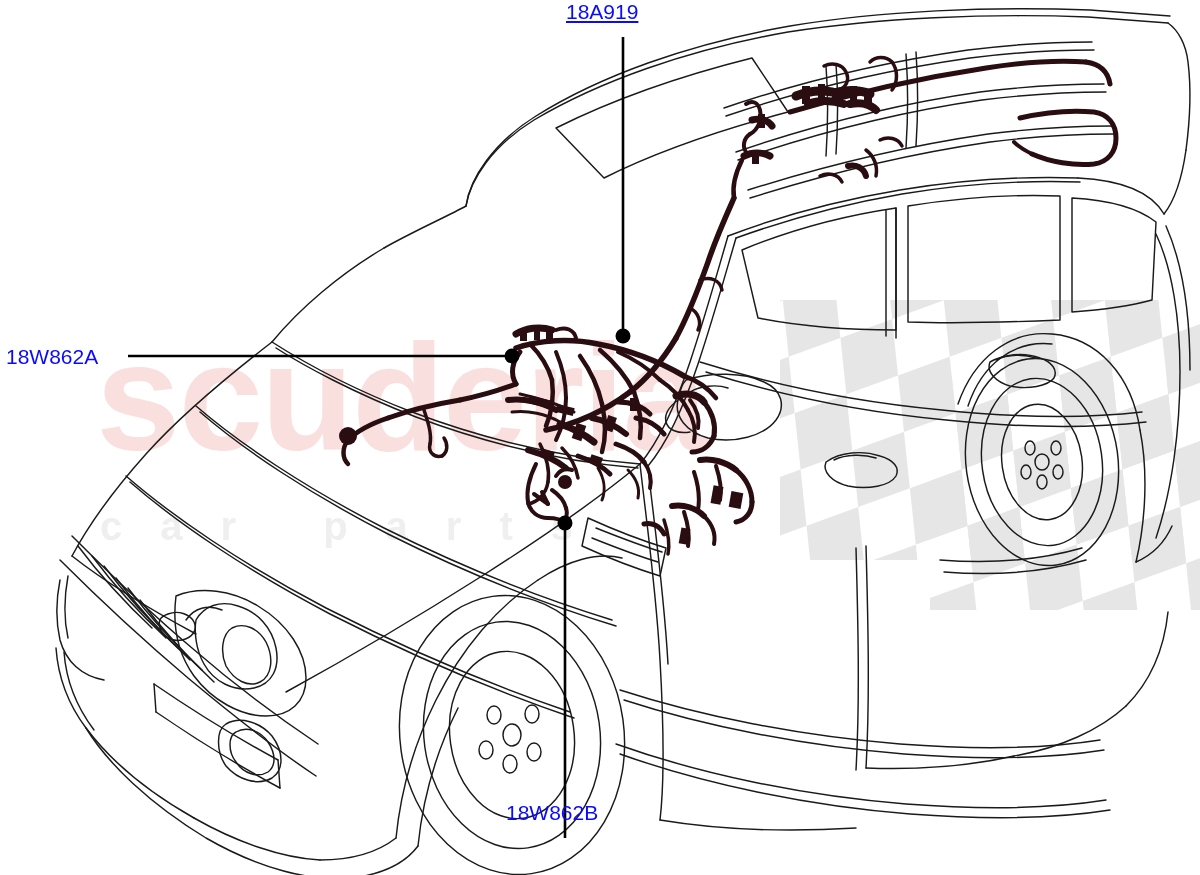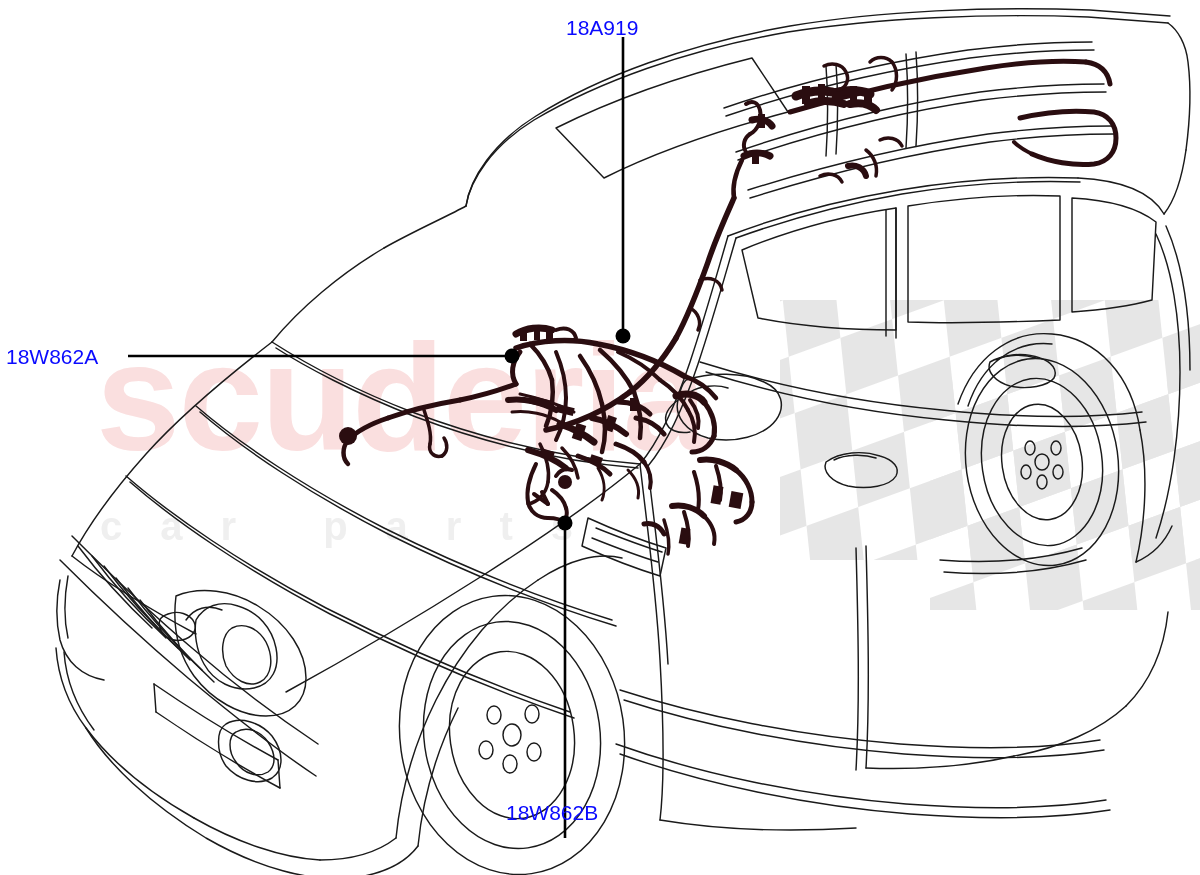"18A919" #label-18a919 { text-decoration: none -> underline; top: 16px -> 0 }
